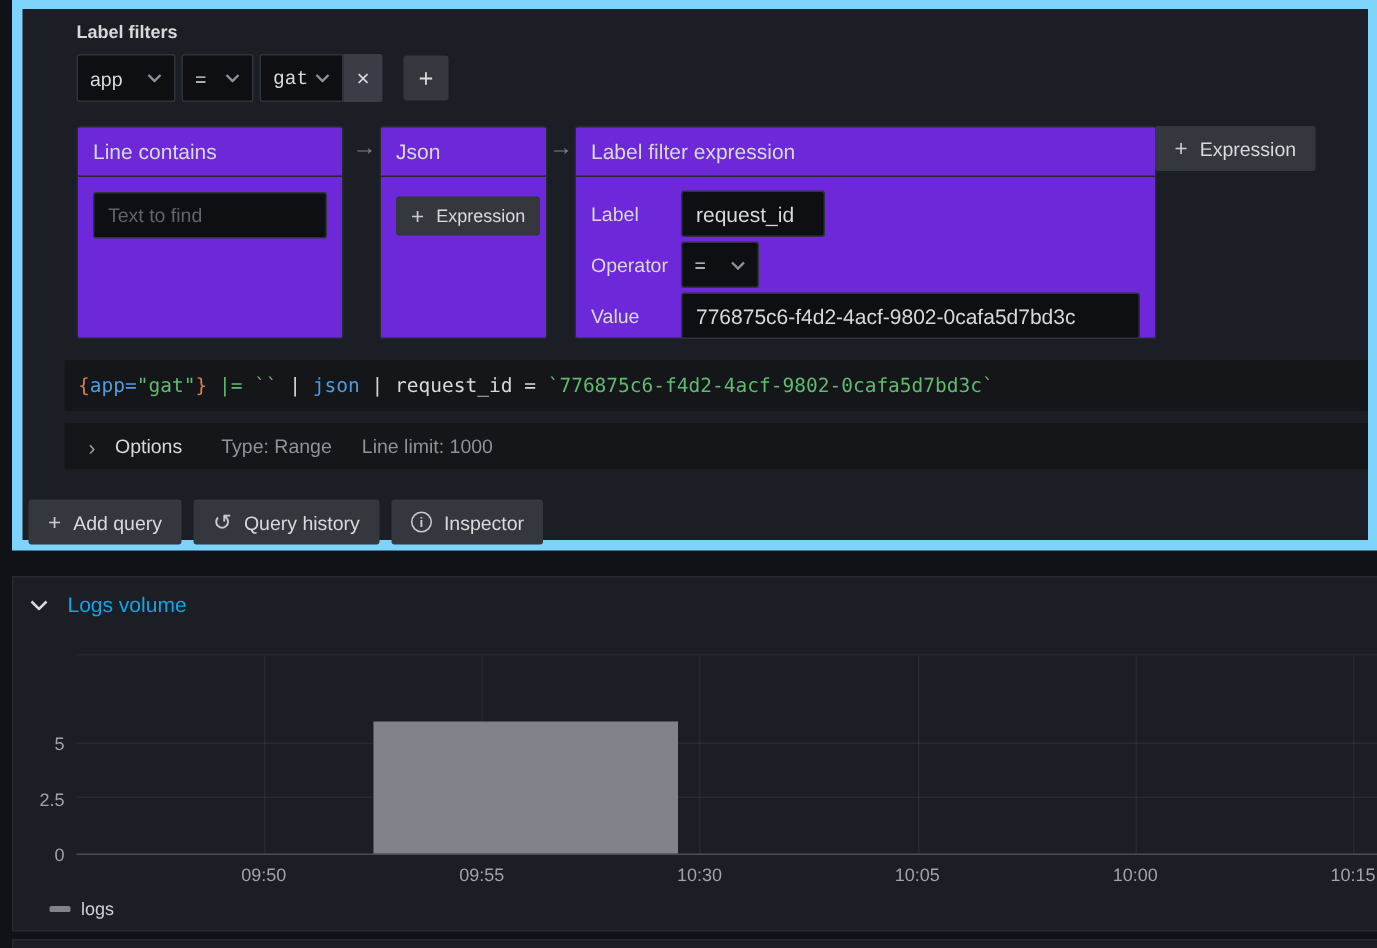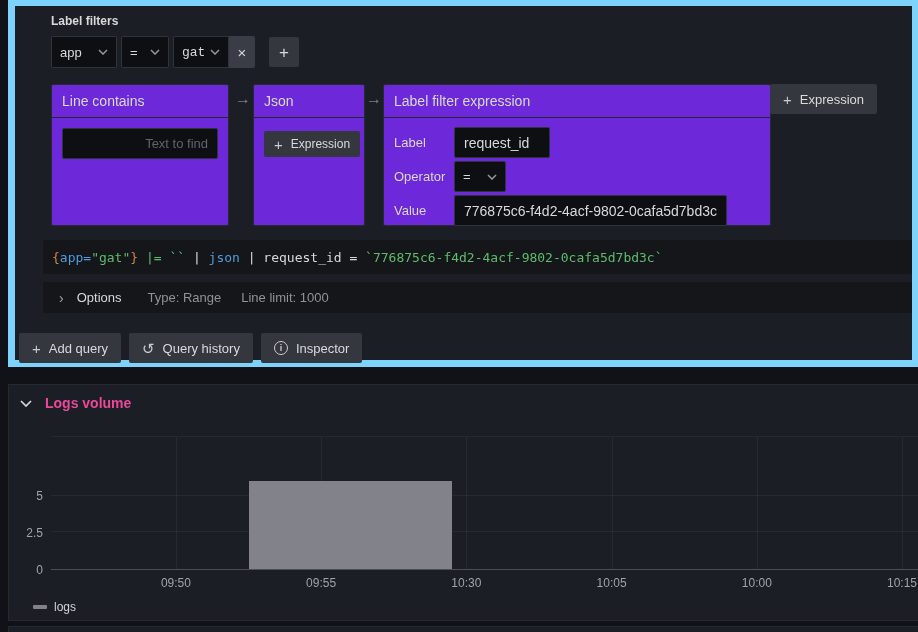"Text to find" .text-input { text-align: right -> none }
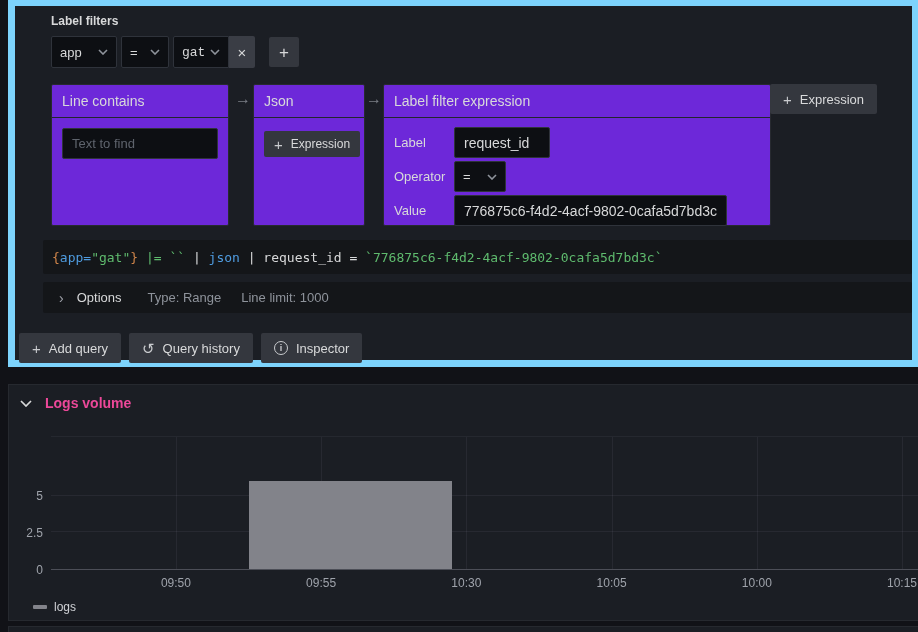"776875c6-f4d2-4acf-9802-0cafa5d7bd3c" .inp-value { width: 273px -> 306px }
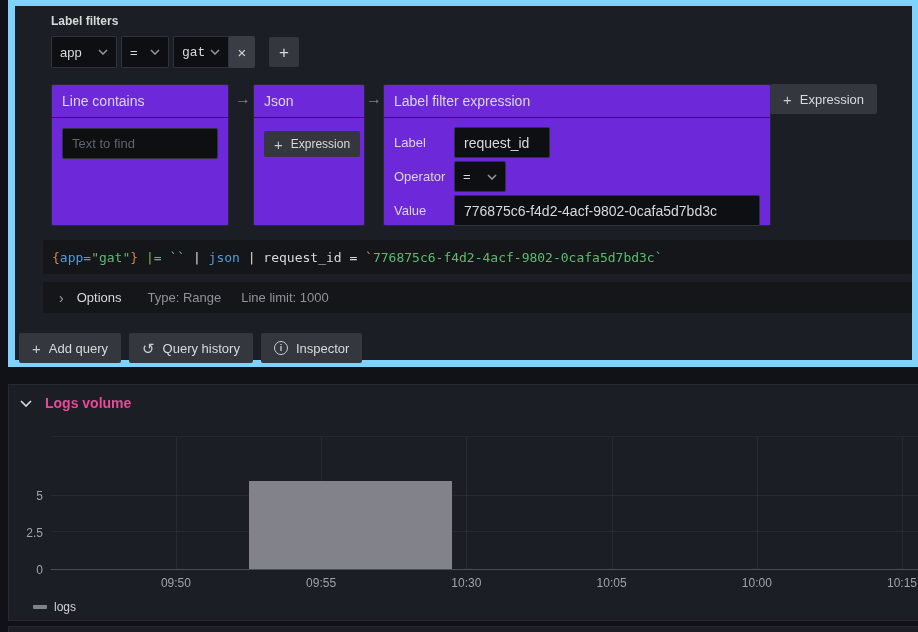"Logs volume" .panel-title { color: #ec4899 -> #0ea5e9; font-weight: 700 -> 400 }
